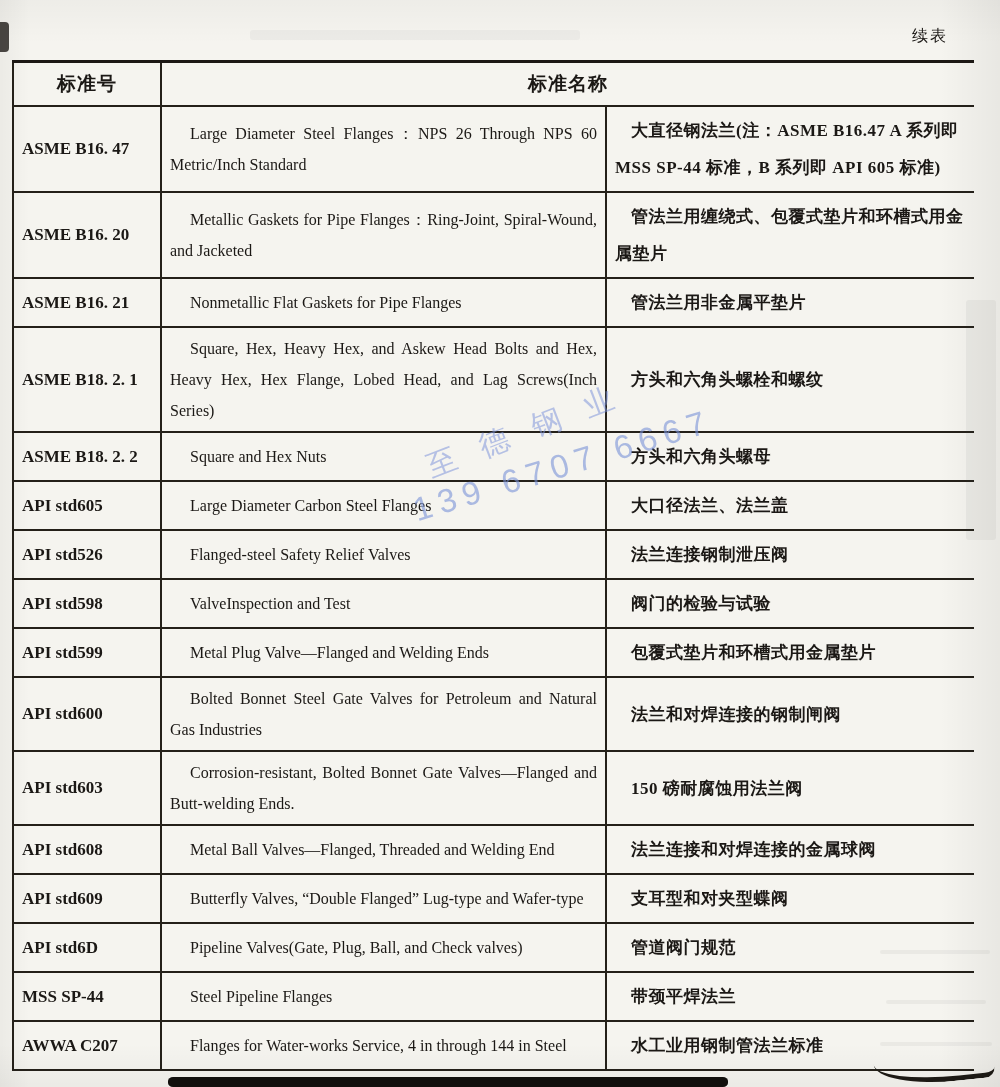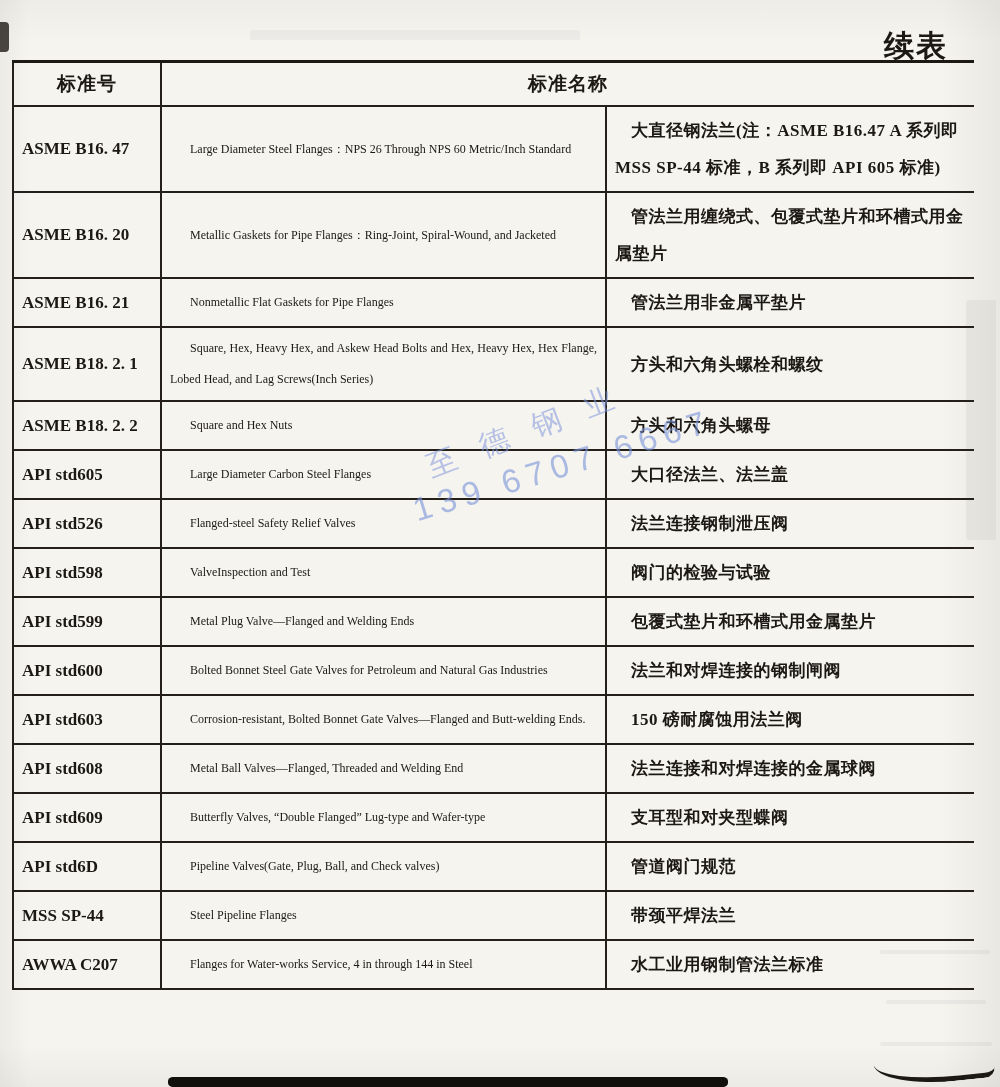"续表" .continued { font-size: 30px -> 16px; font-weight: bold -> normal }
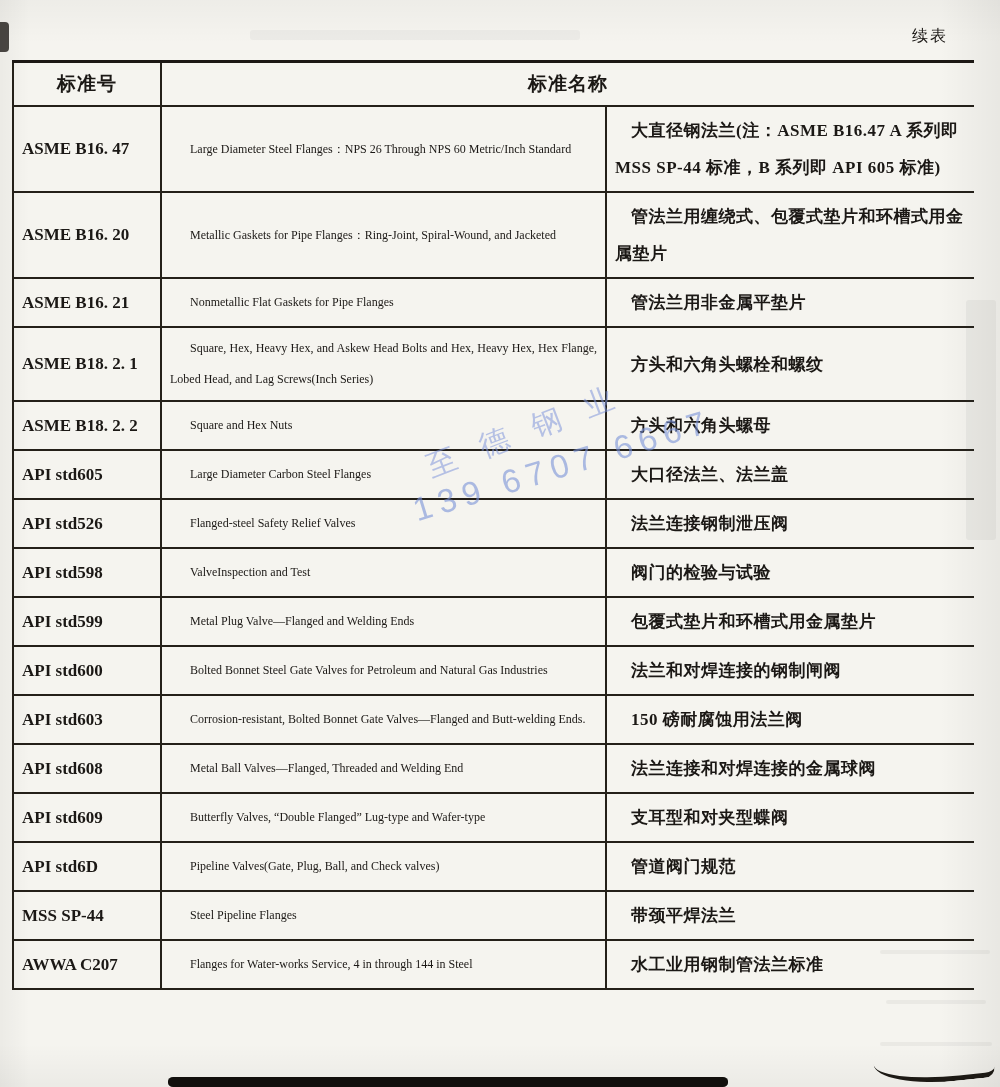"Large Diameter Steel Flanges：NPS 26" td.en { font-size: 12px -> 16px }
